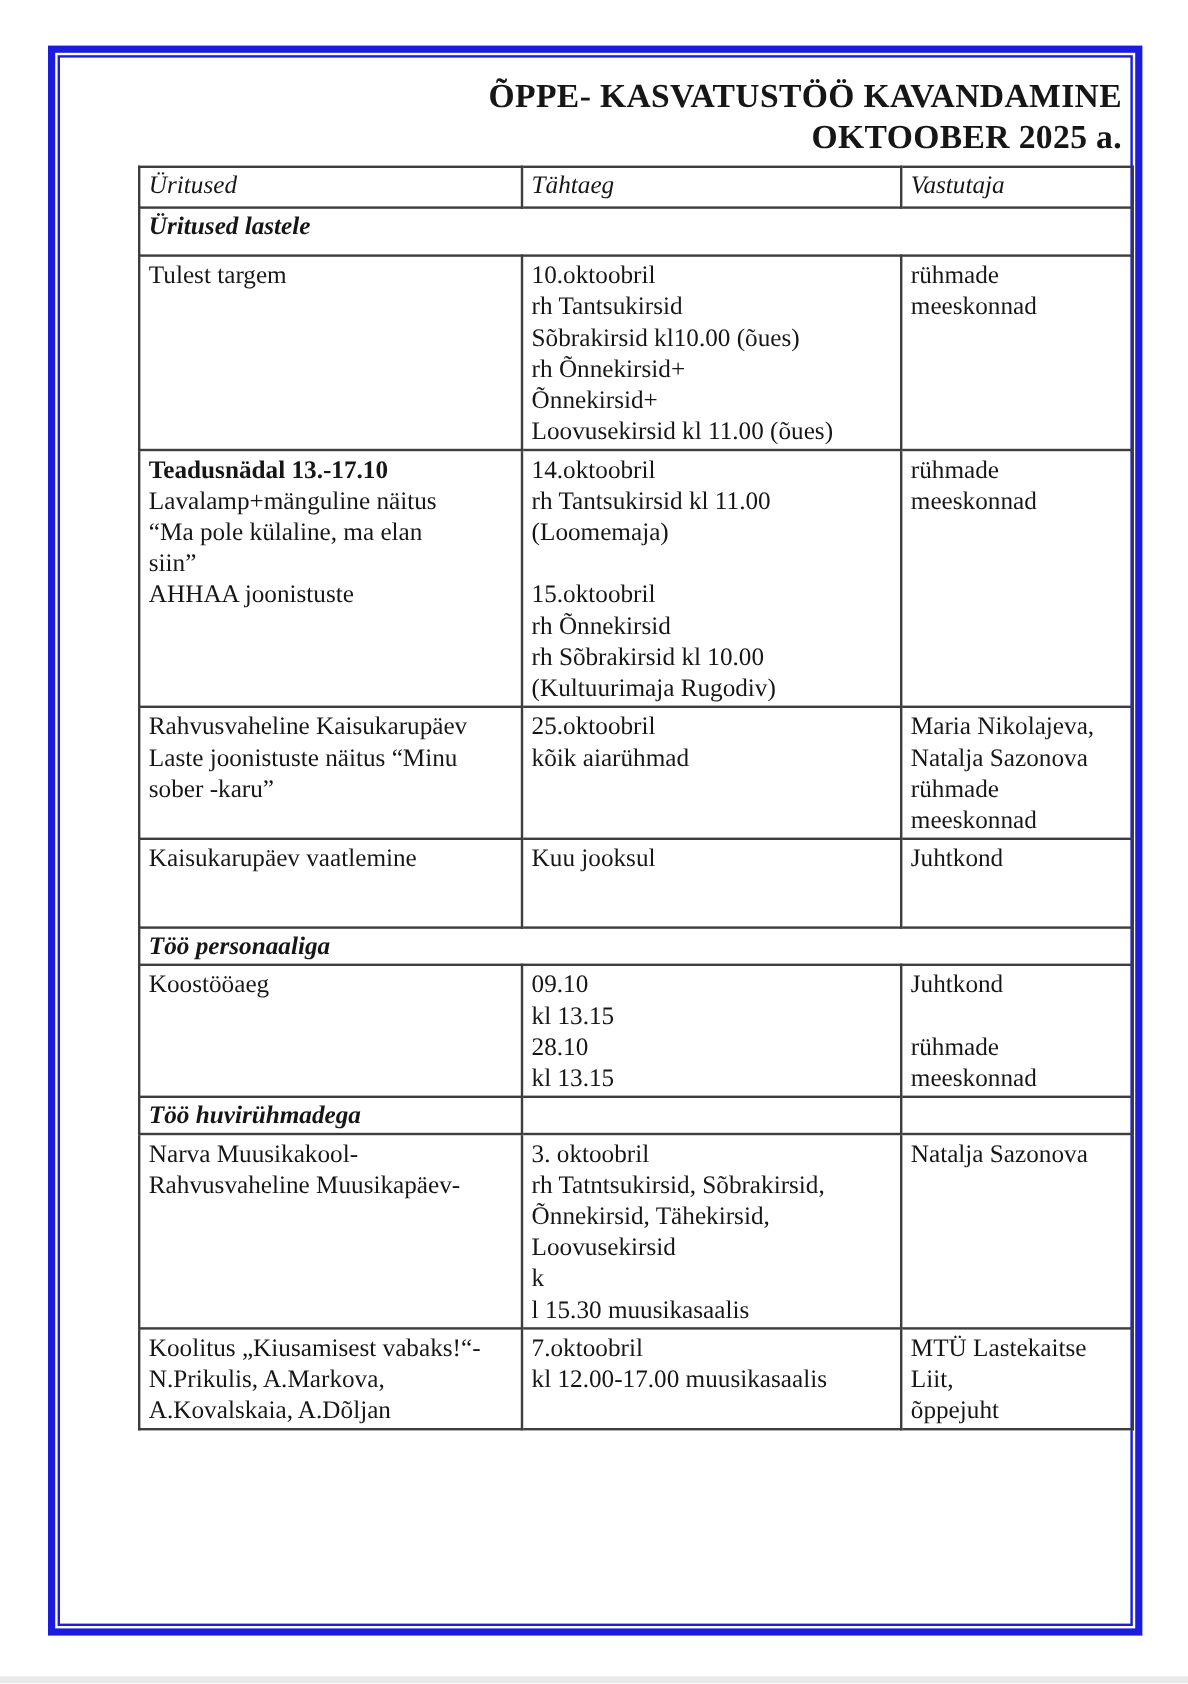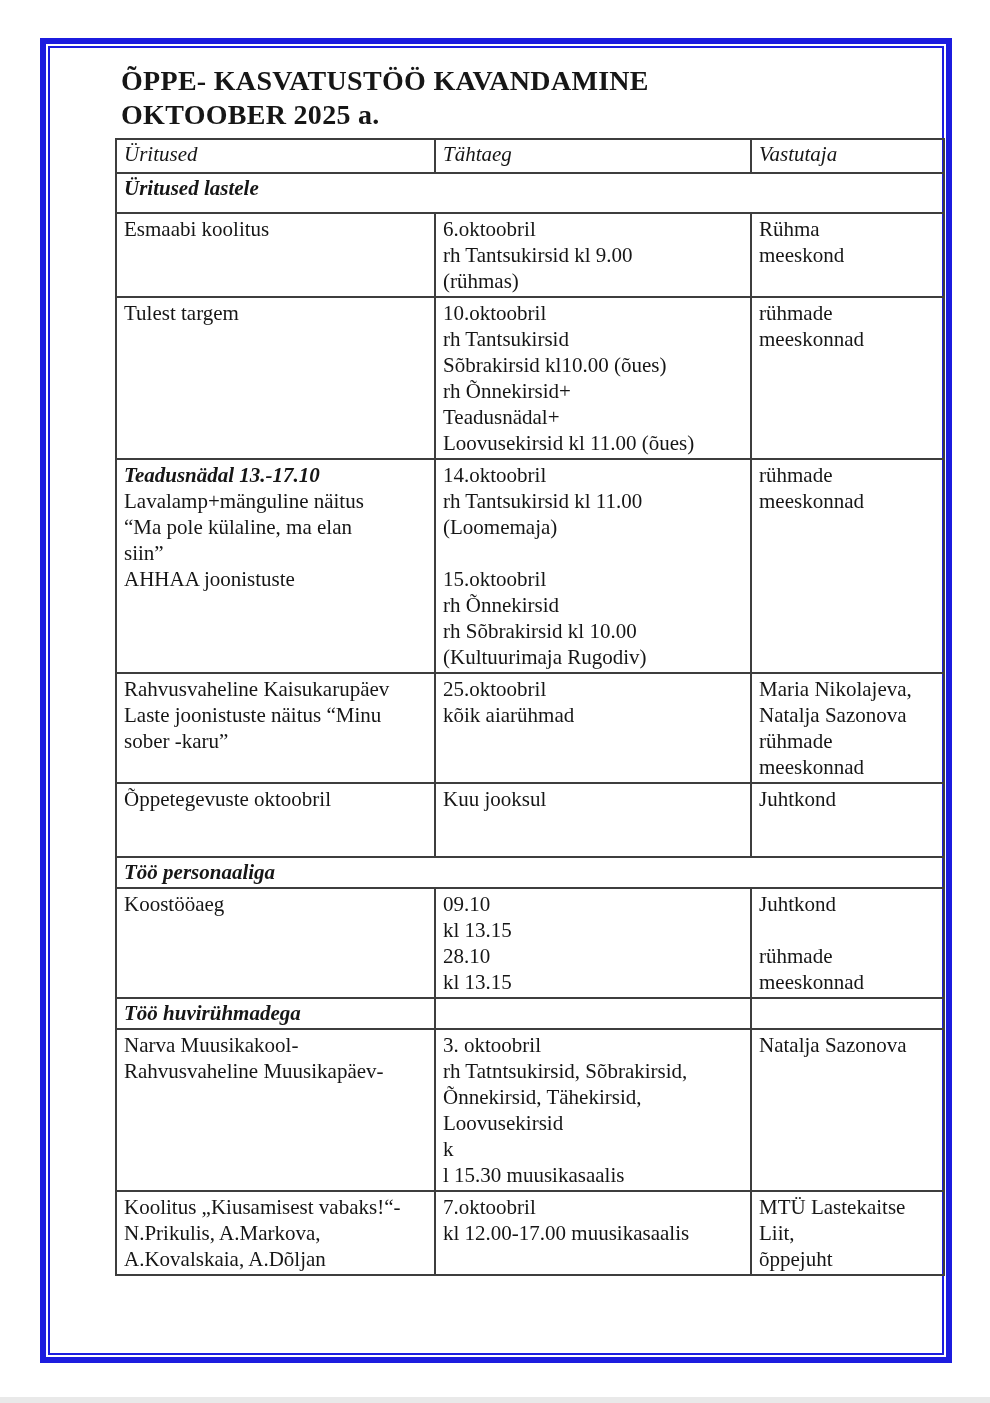"ÕPPE- KASVATUSTÖÖ KAVANDAMINE" .title-block { left: 121px -> 107px; text-align: left -> right }
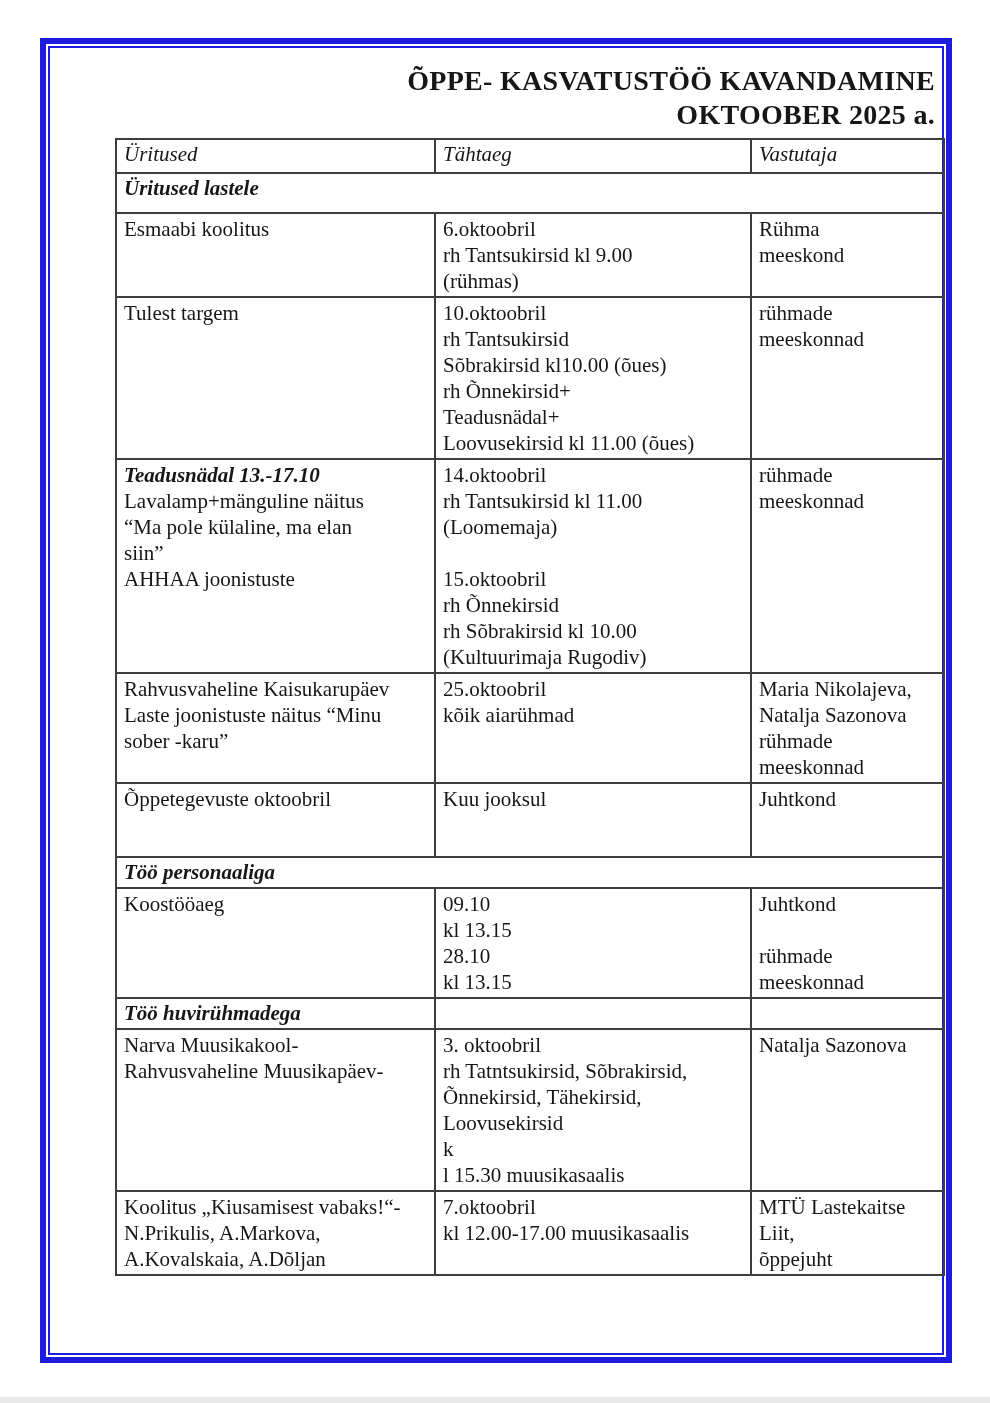"Esmaabi koolitus" tr { html: <tr> <td> <div>Esmaabi koolitus</div> </td> <td> <div>6.oktoobril</div> <div>rh Tantsukirsid kl 9.00</div> <div>(rühmas)</div> </td> <td> <div>Rühma</div> <div>meeskond</div> </td> </tr> -> none }
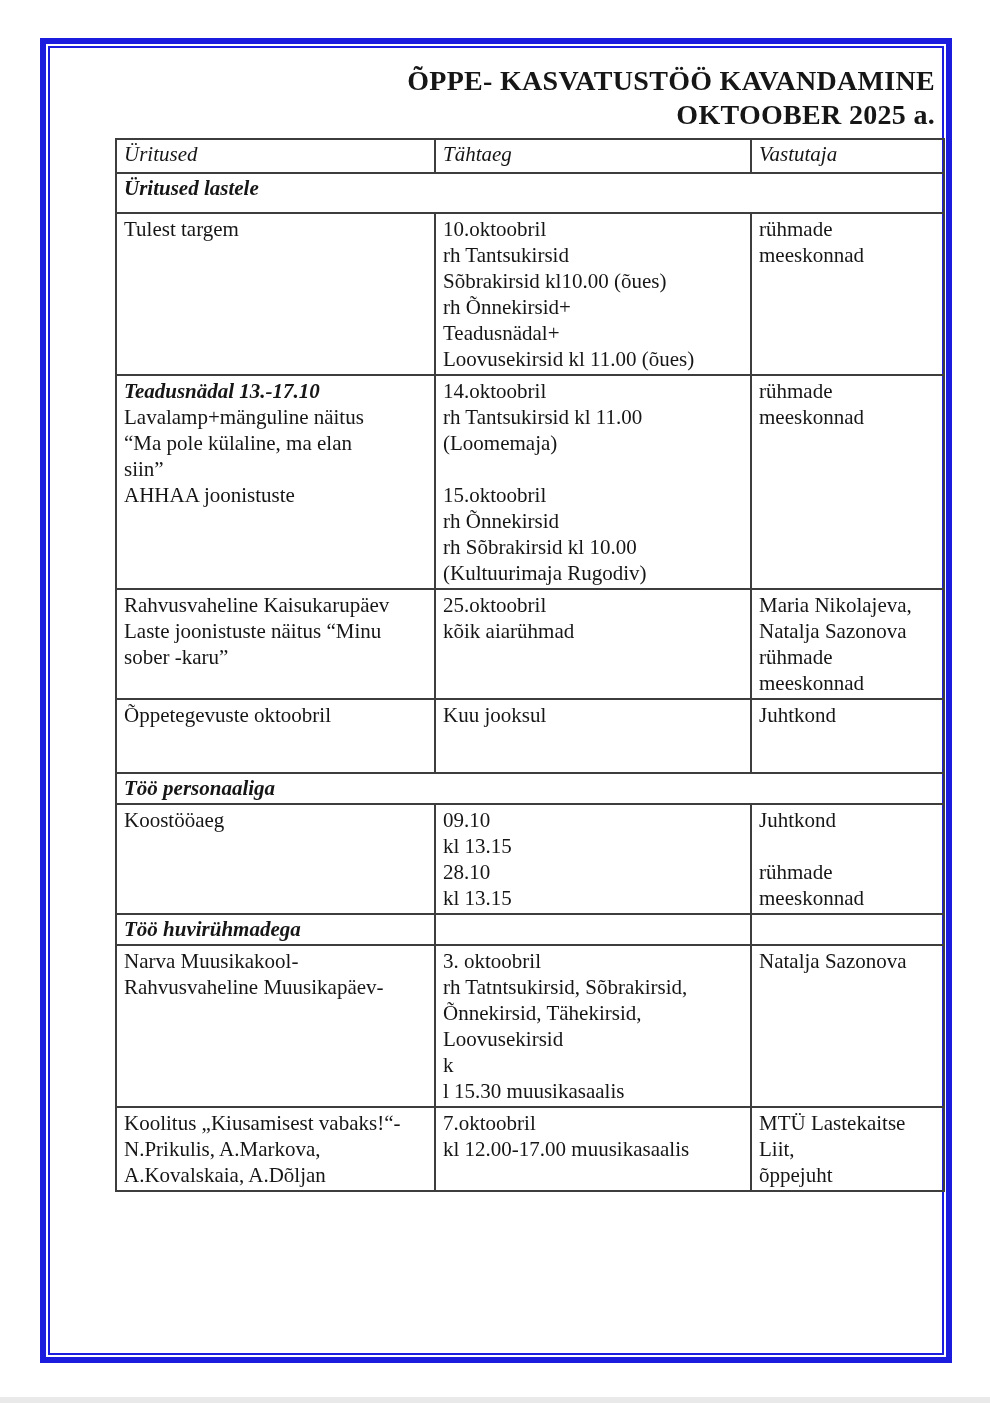"Teadusnädal+" div.ln { text: Teadusnädal+ -> Õnnekirsid+ }
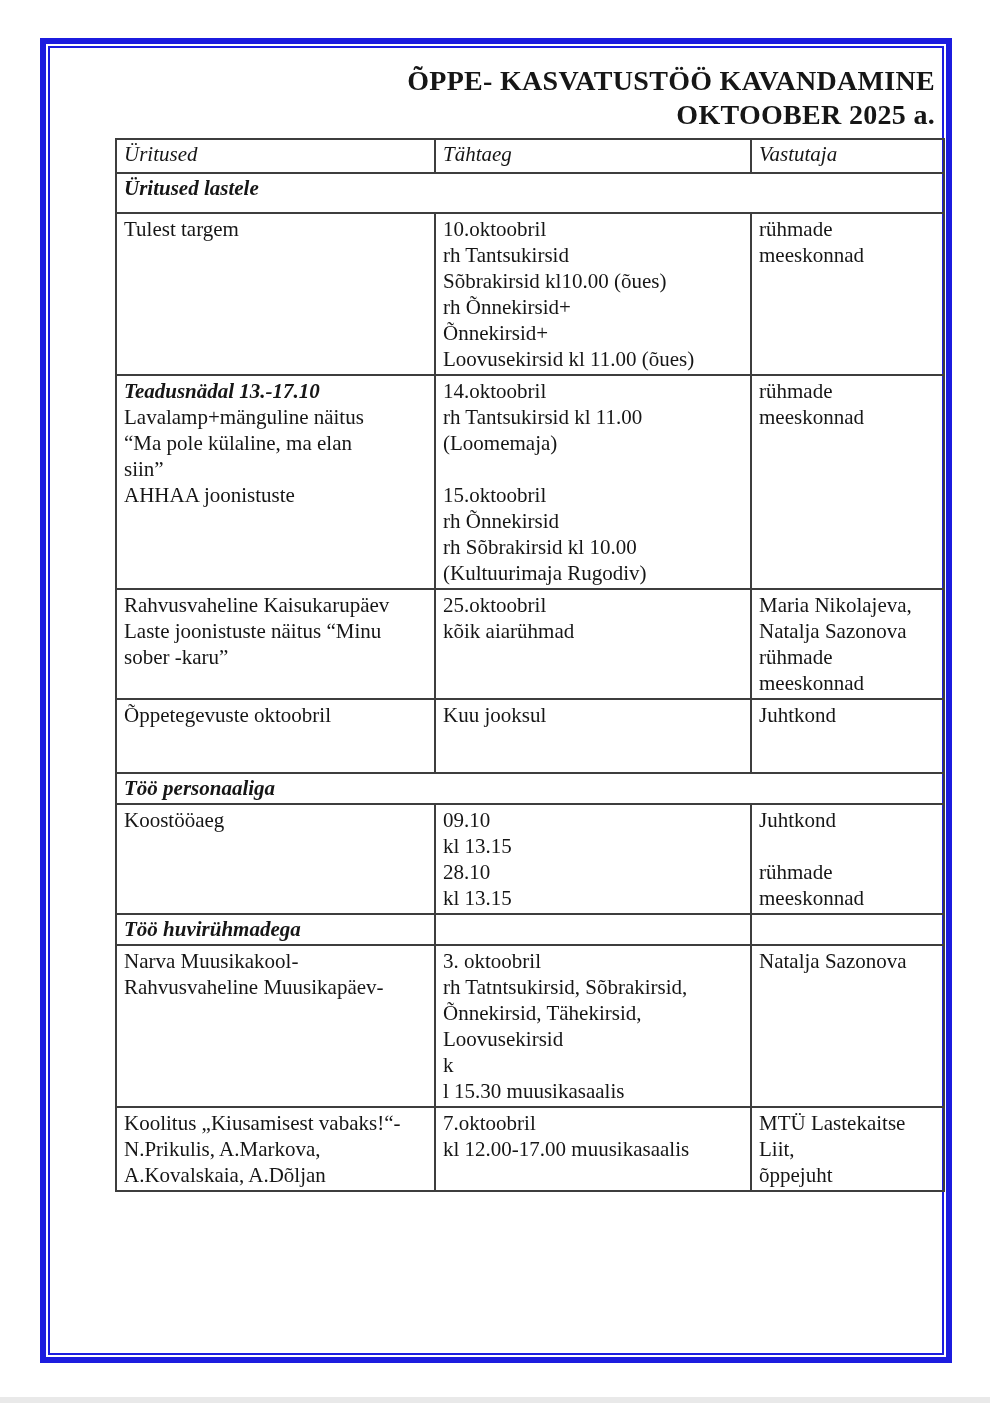"Teadusnädal 13.-17.10" .lead-line { font-style: italic -> none }
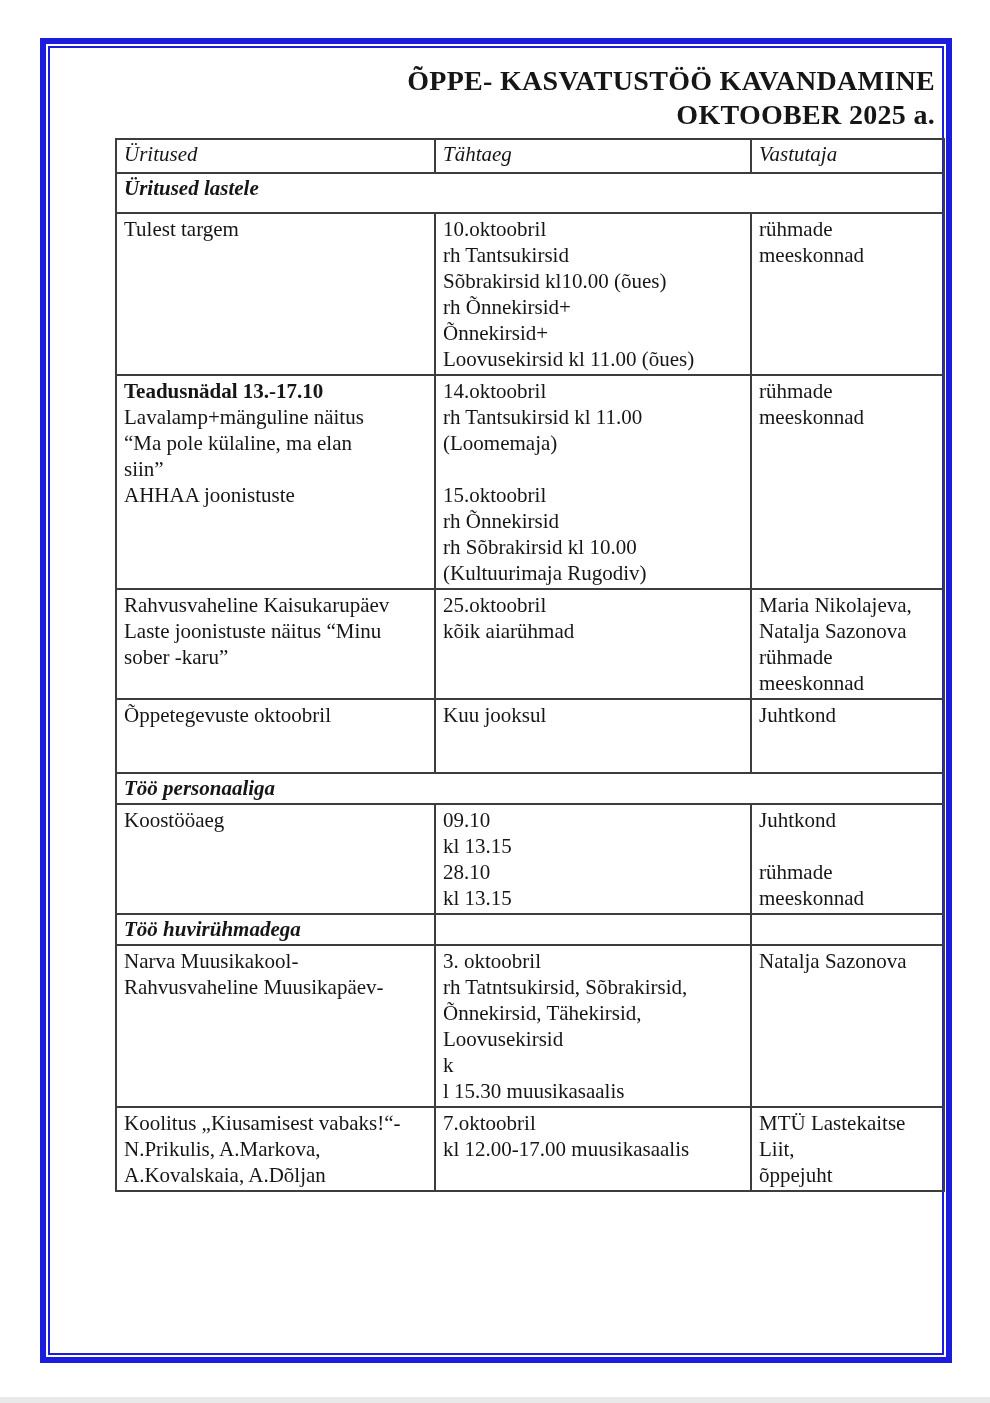"Õppetegevuste oktoobril" div.ln { text: Õppetegevuste oktoobril -> Kaisukarupäev vaatlemine }
